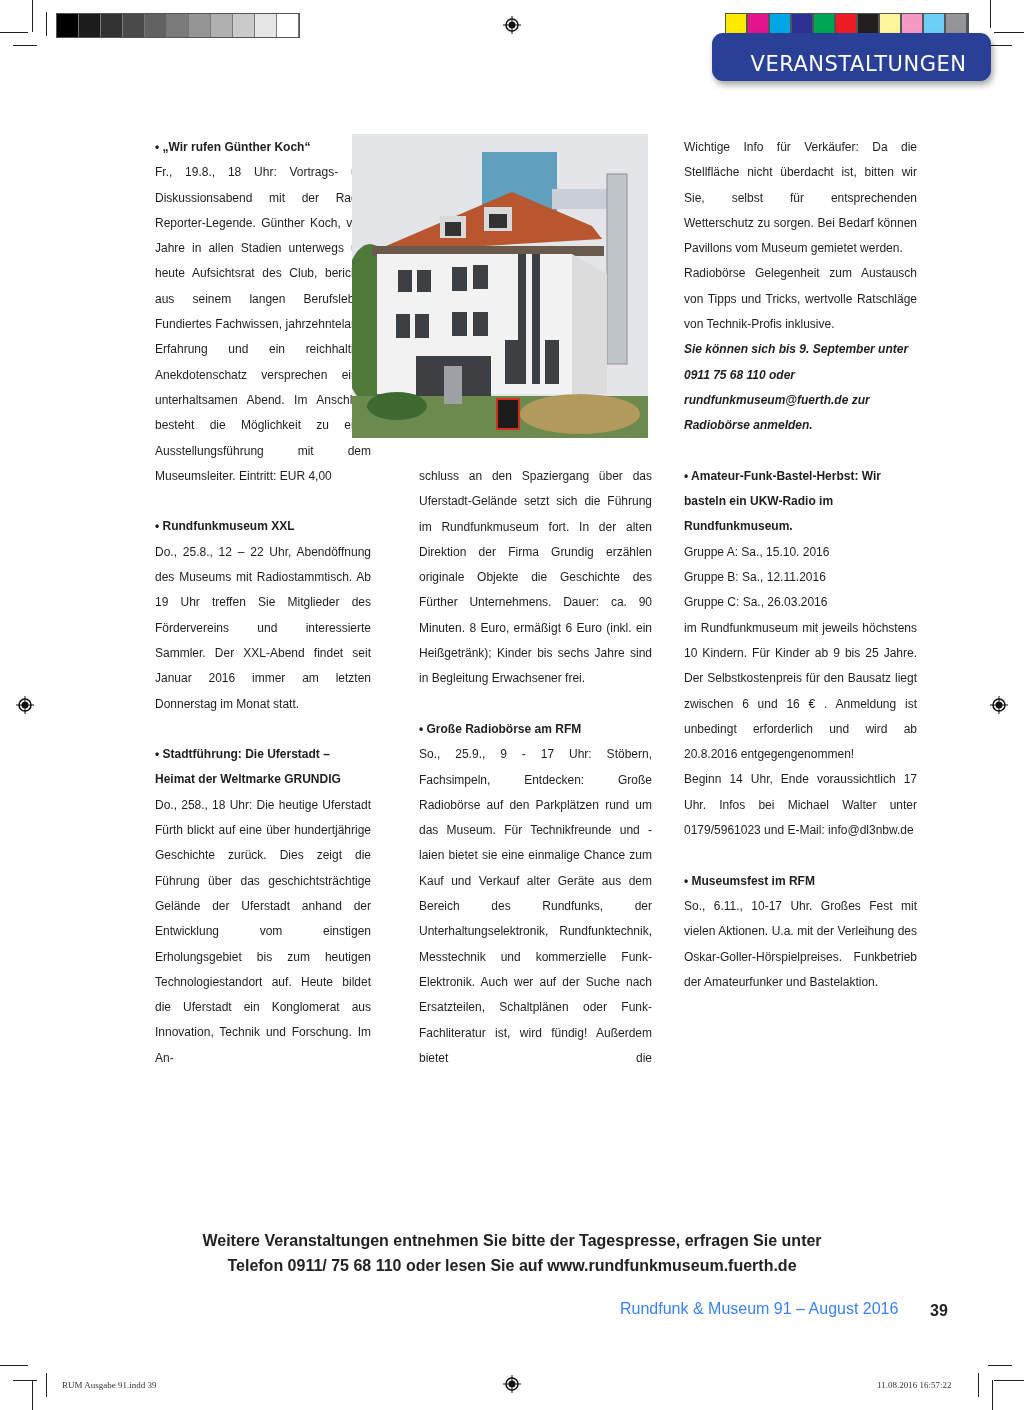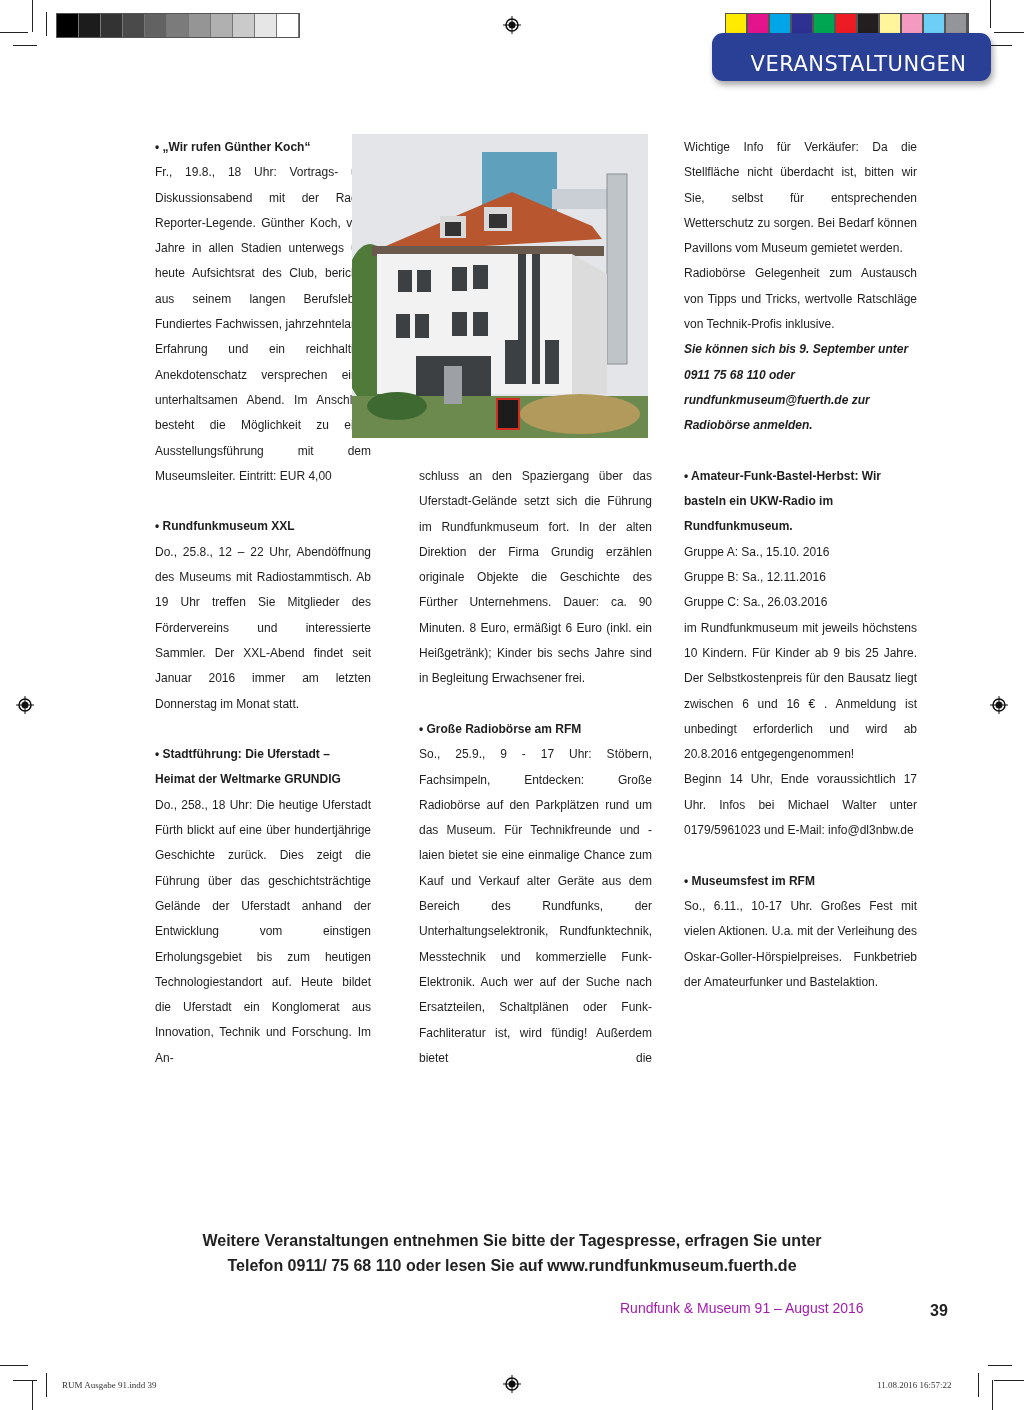"Rundfunk & Museum 91 –" .folio { color: #a21caf -> #3b82f6; font-size: 14px -> 16px }
